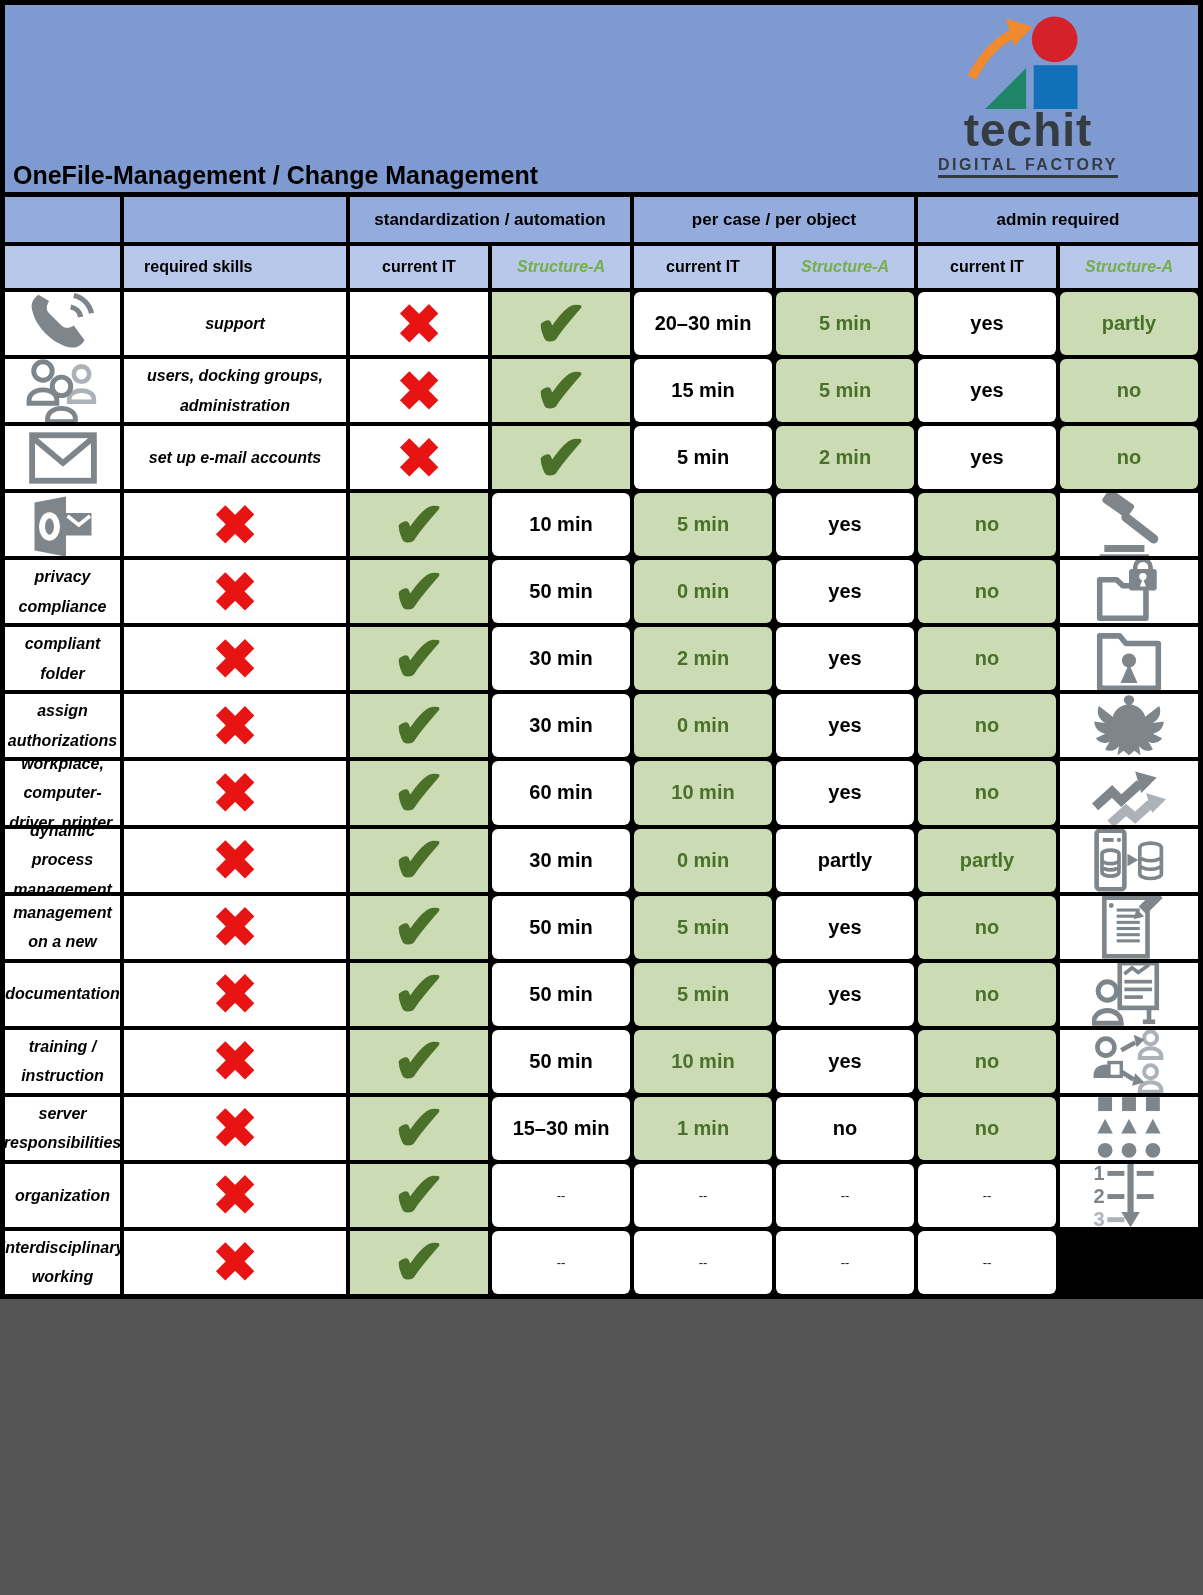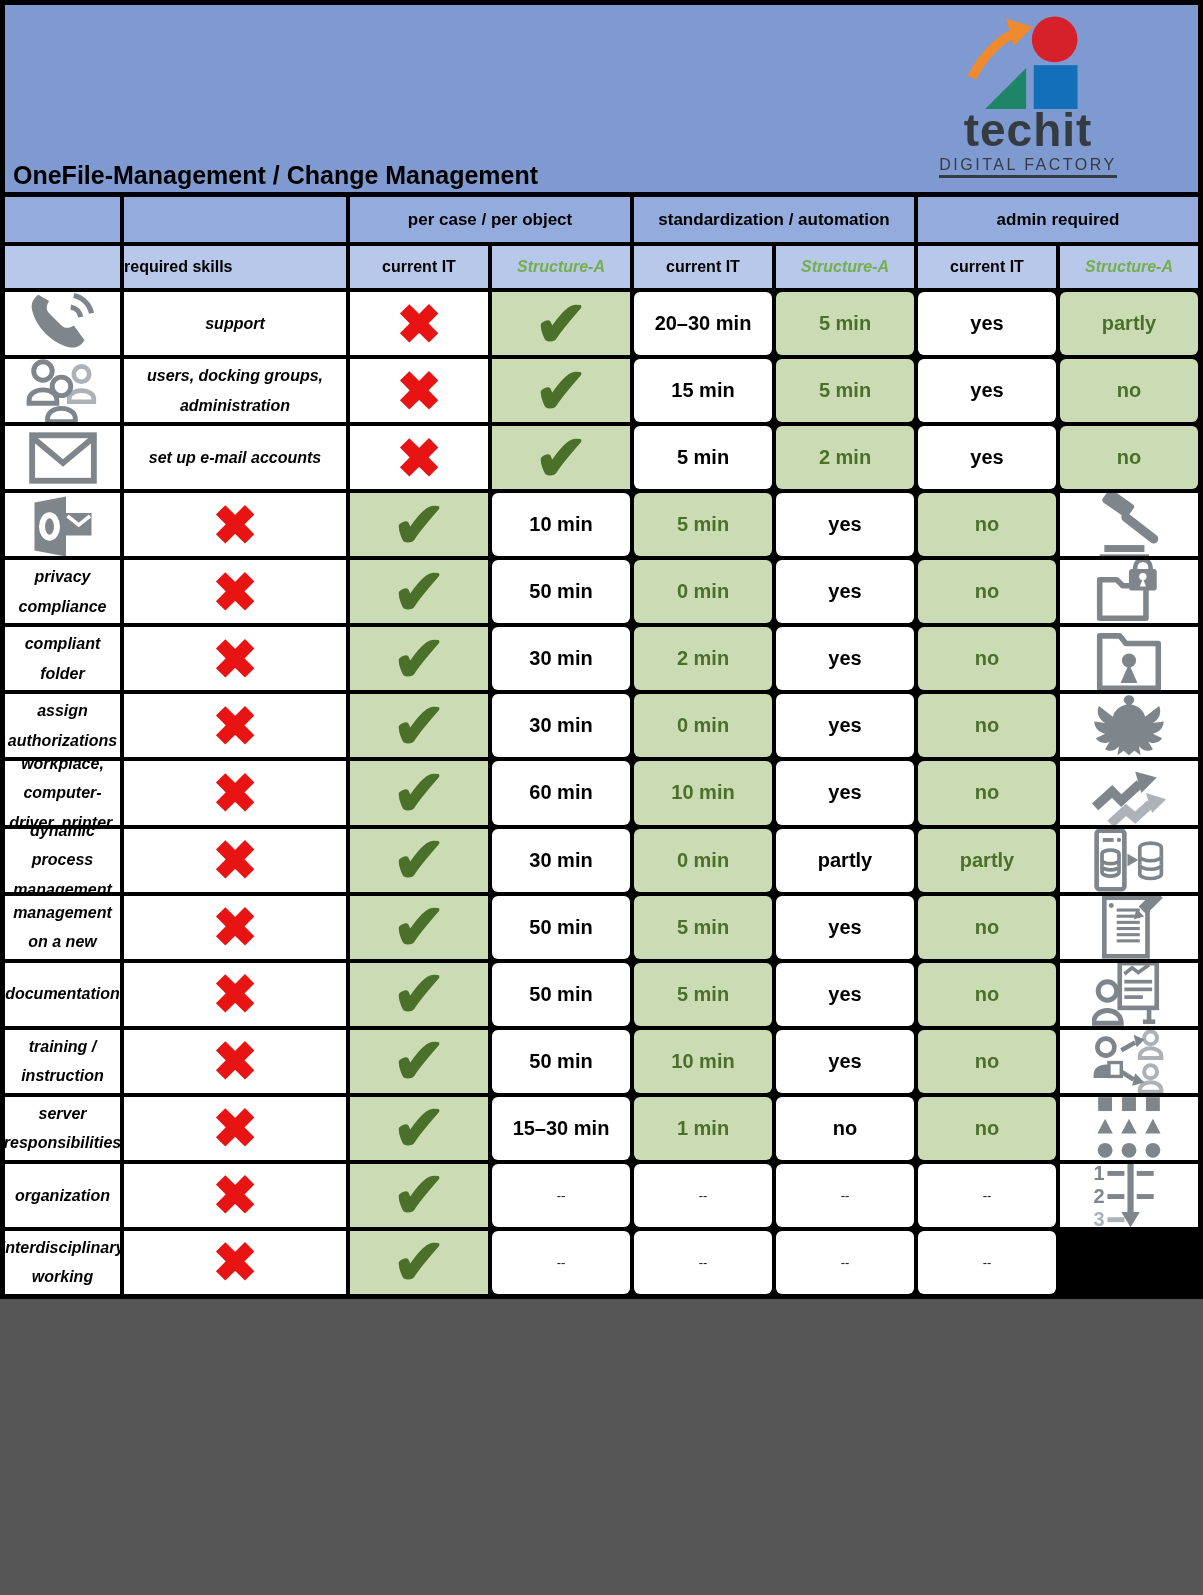"DIGITAL FACTORY" .tagline { font-weight: normal -> bold }
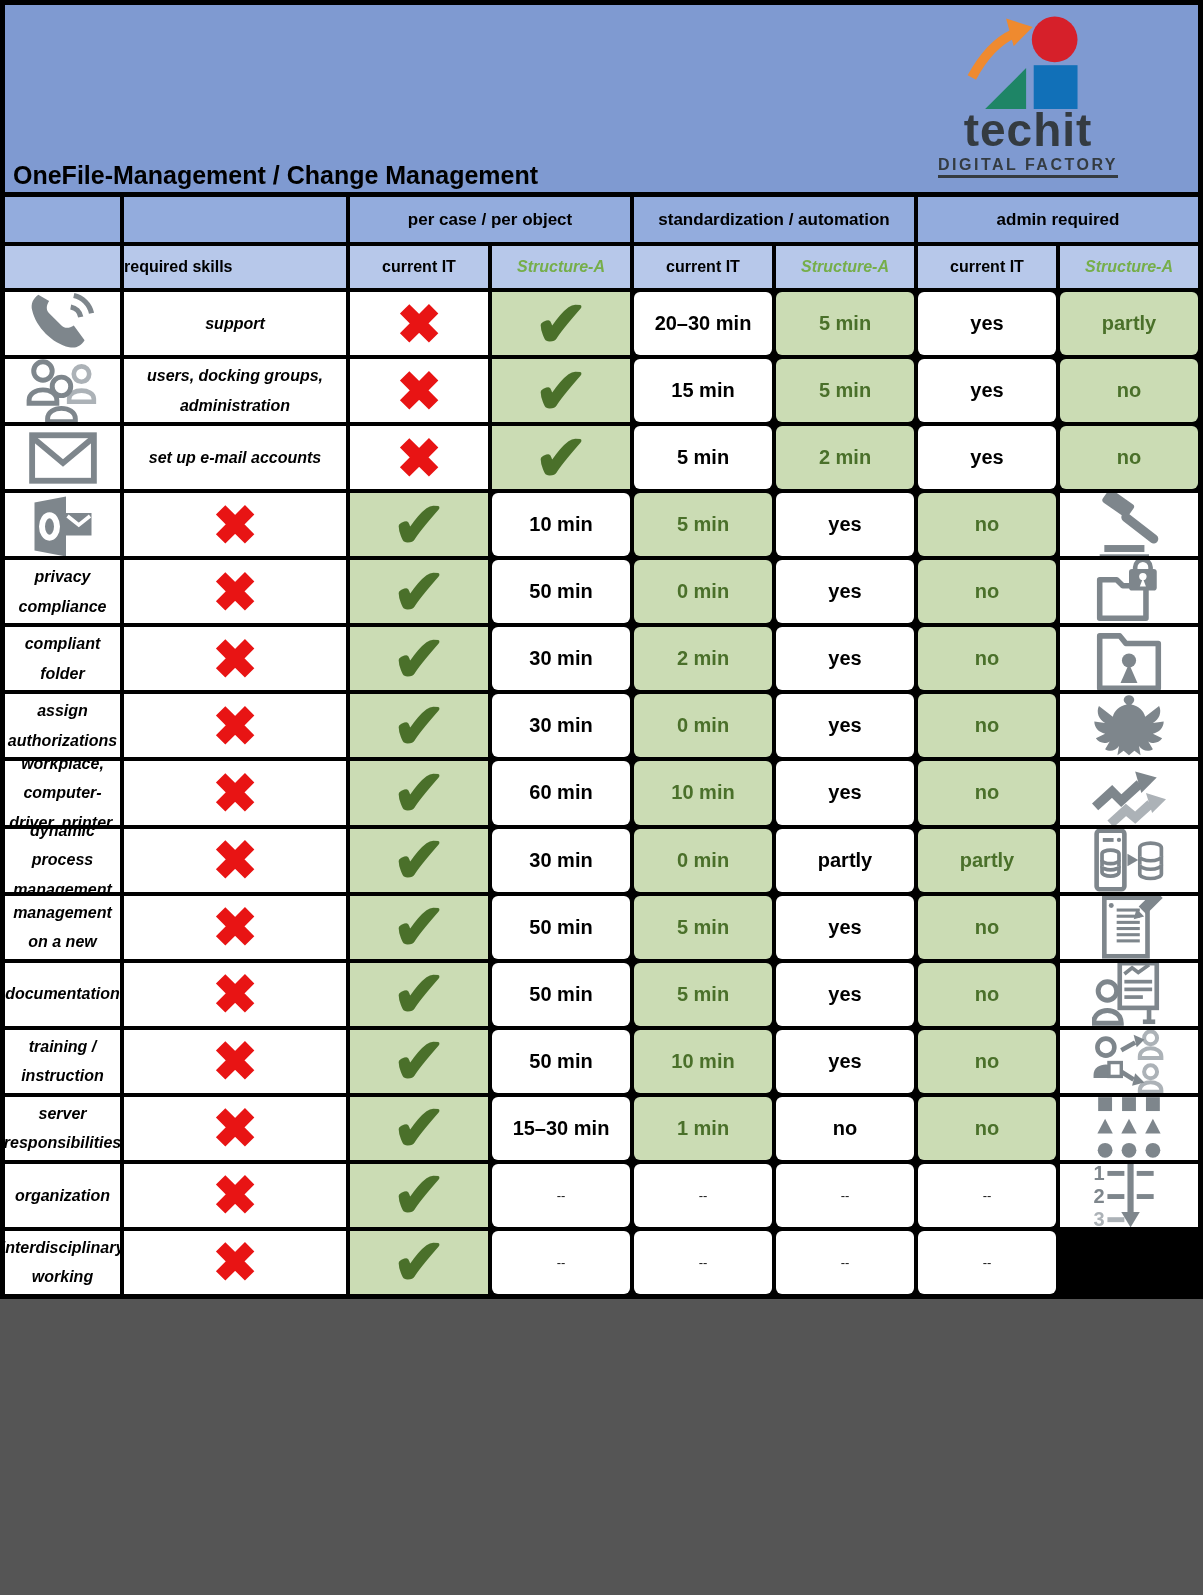"per case / per object" div.cell { order: before "standardization / automation" -> after "standardization / automation" }
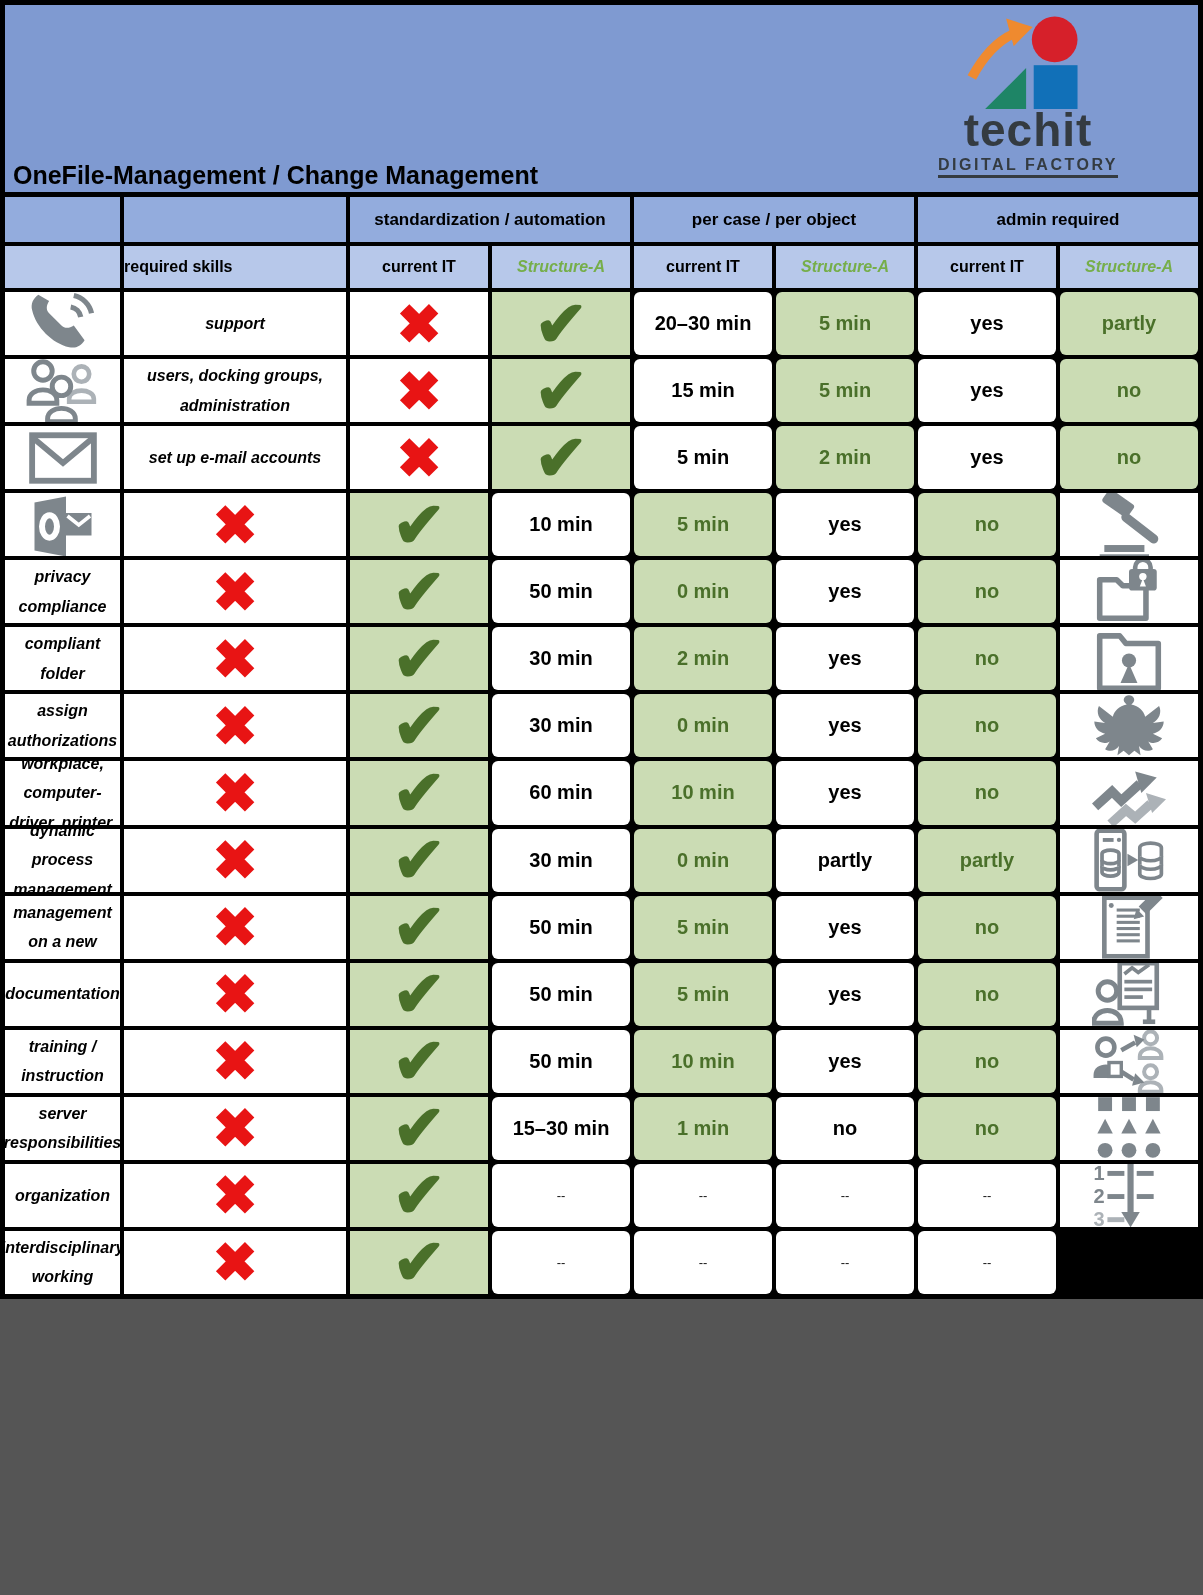"required skills" .sh.skills { padding-left: 0 -> 20px }
